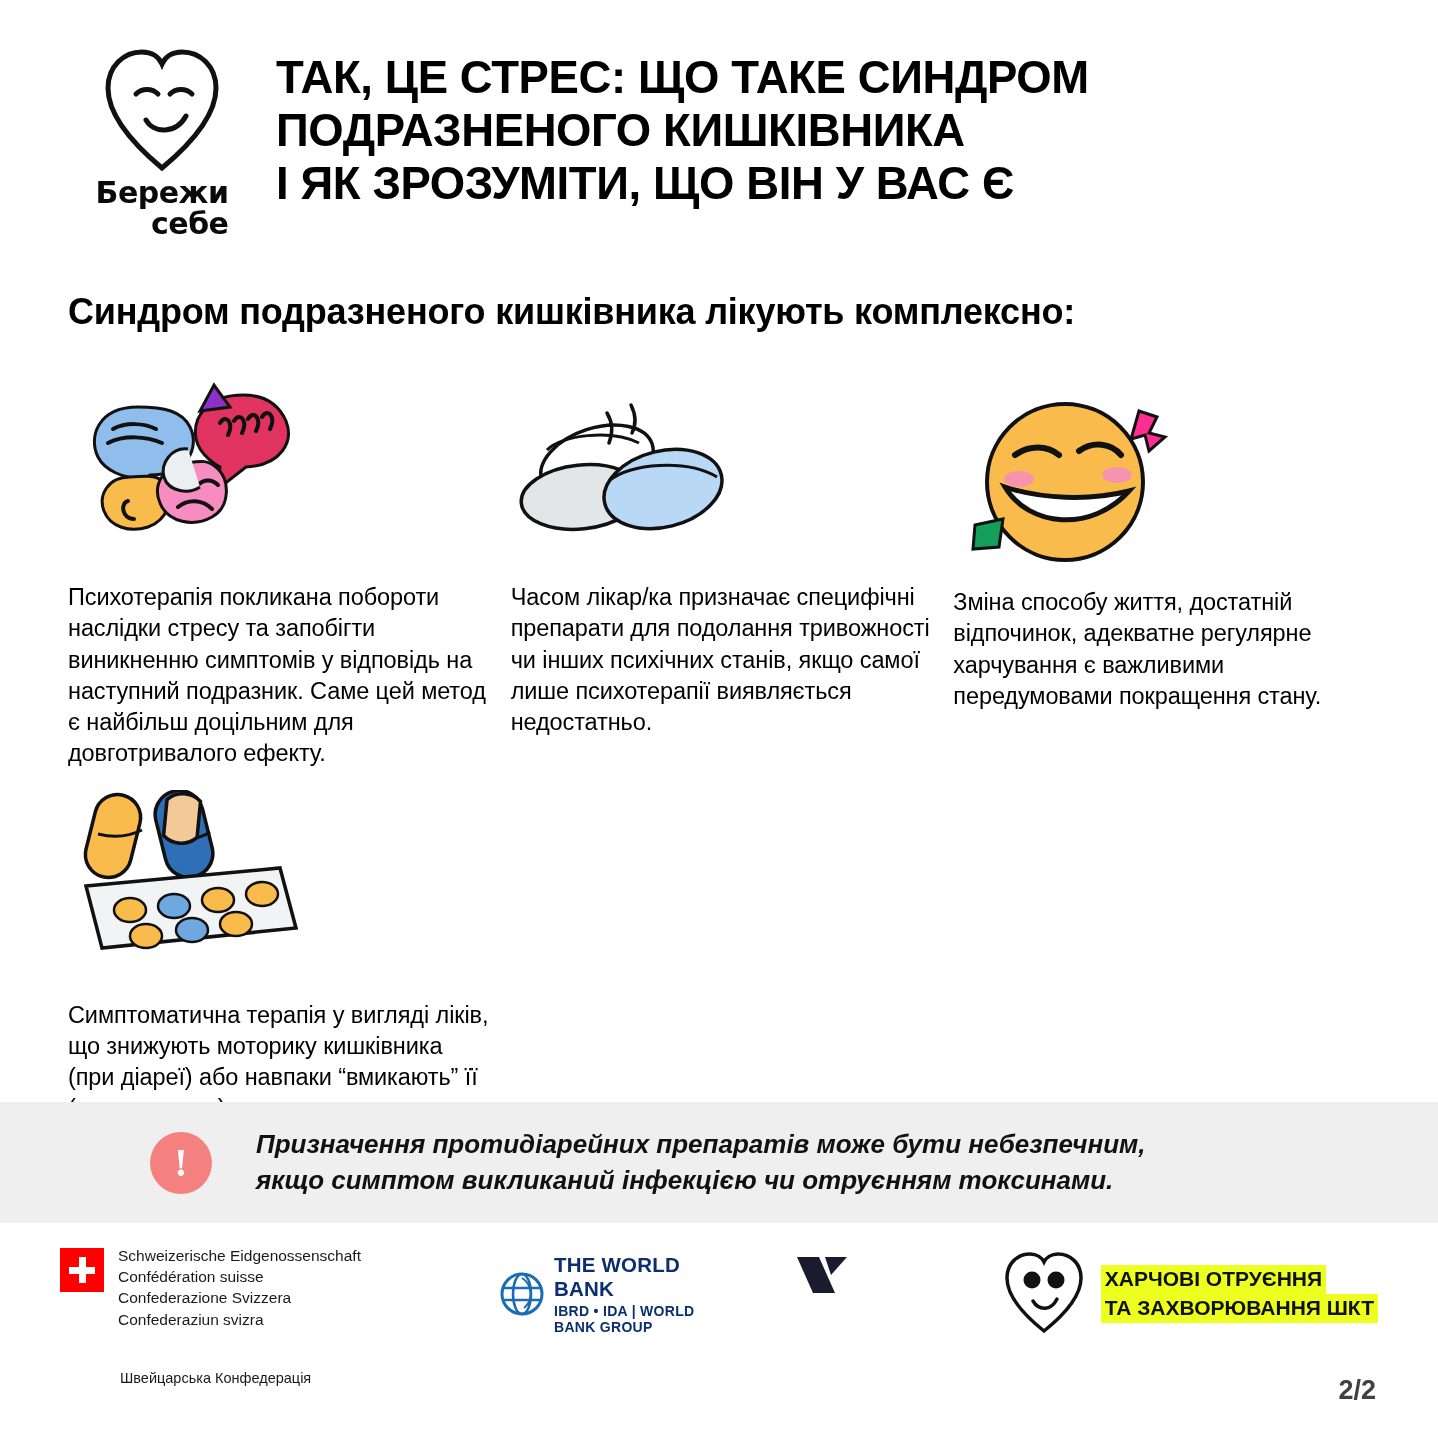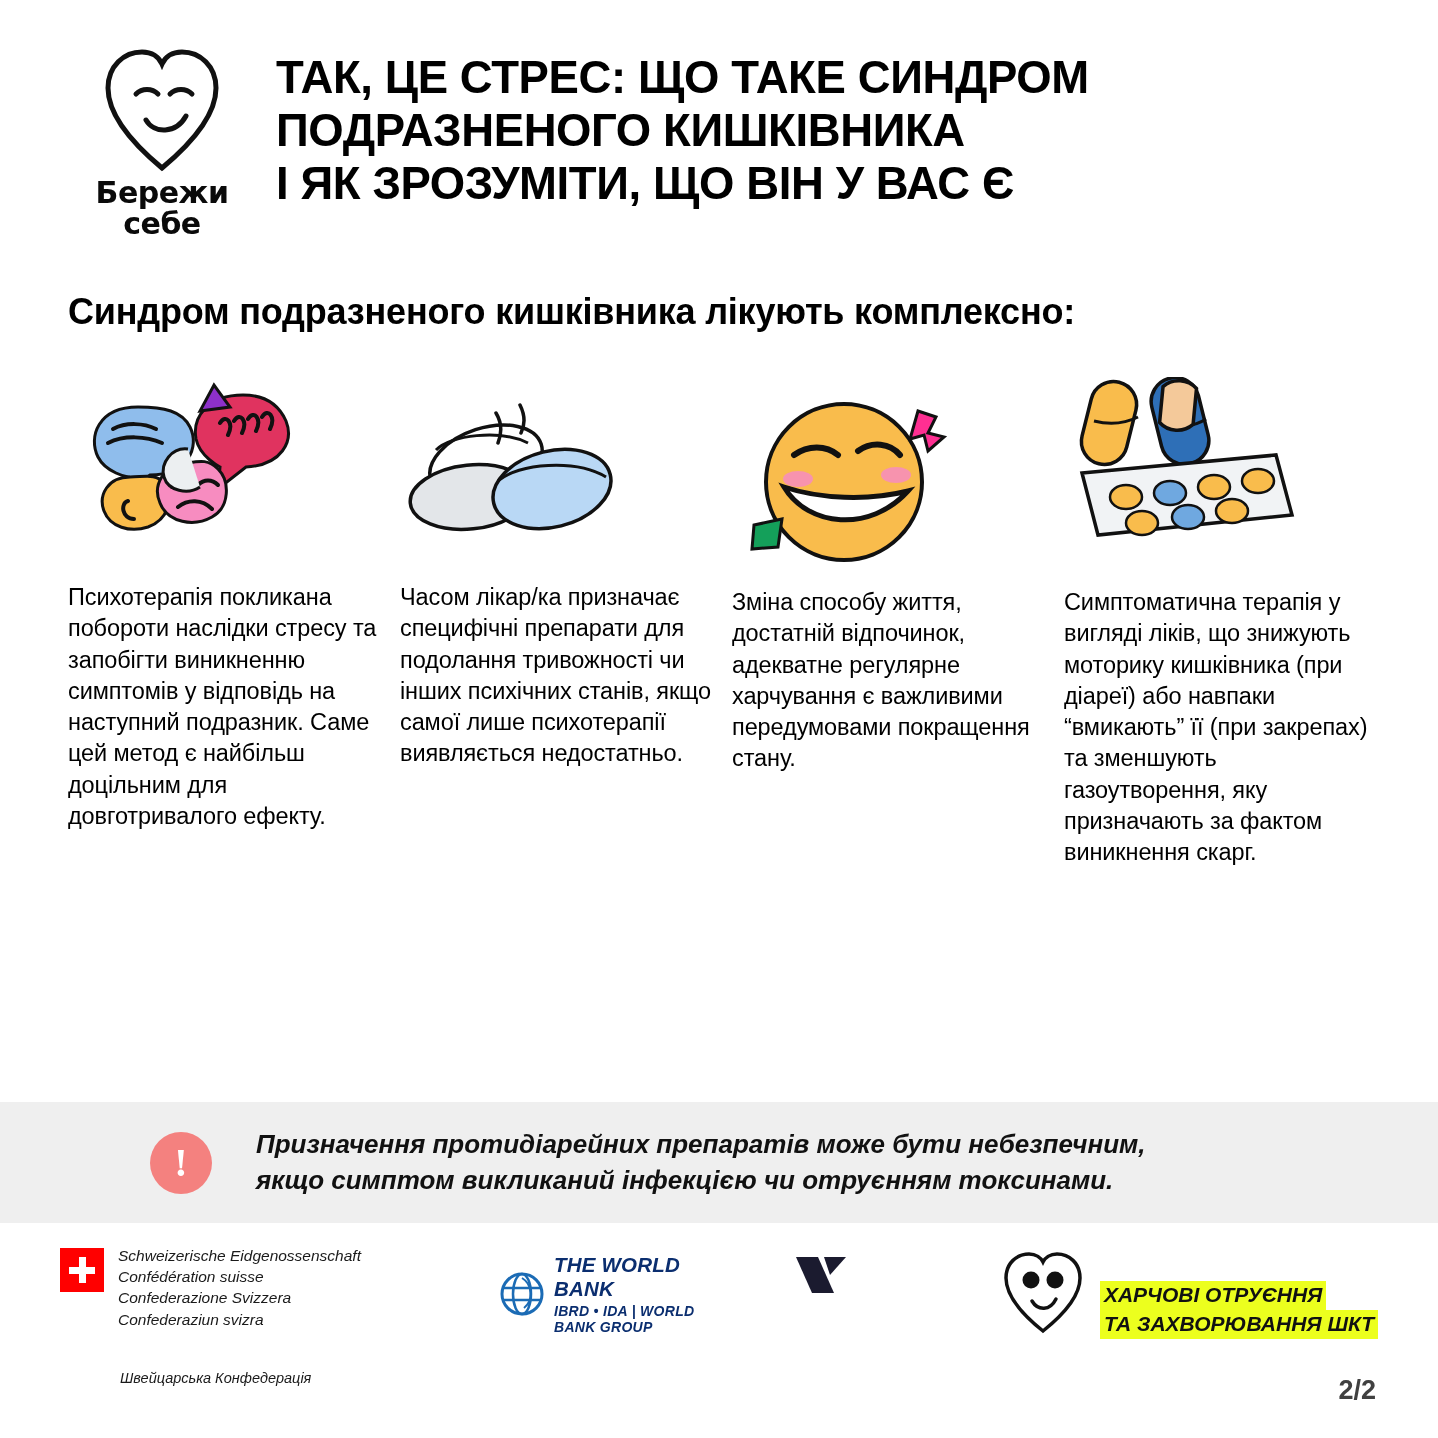"Бережи" .brand-text { text-align: center -> right }
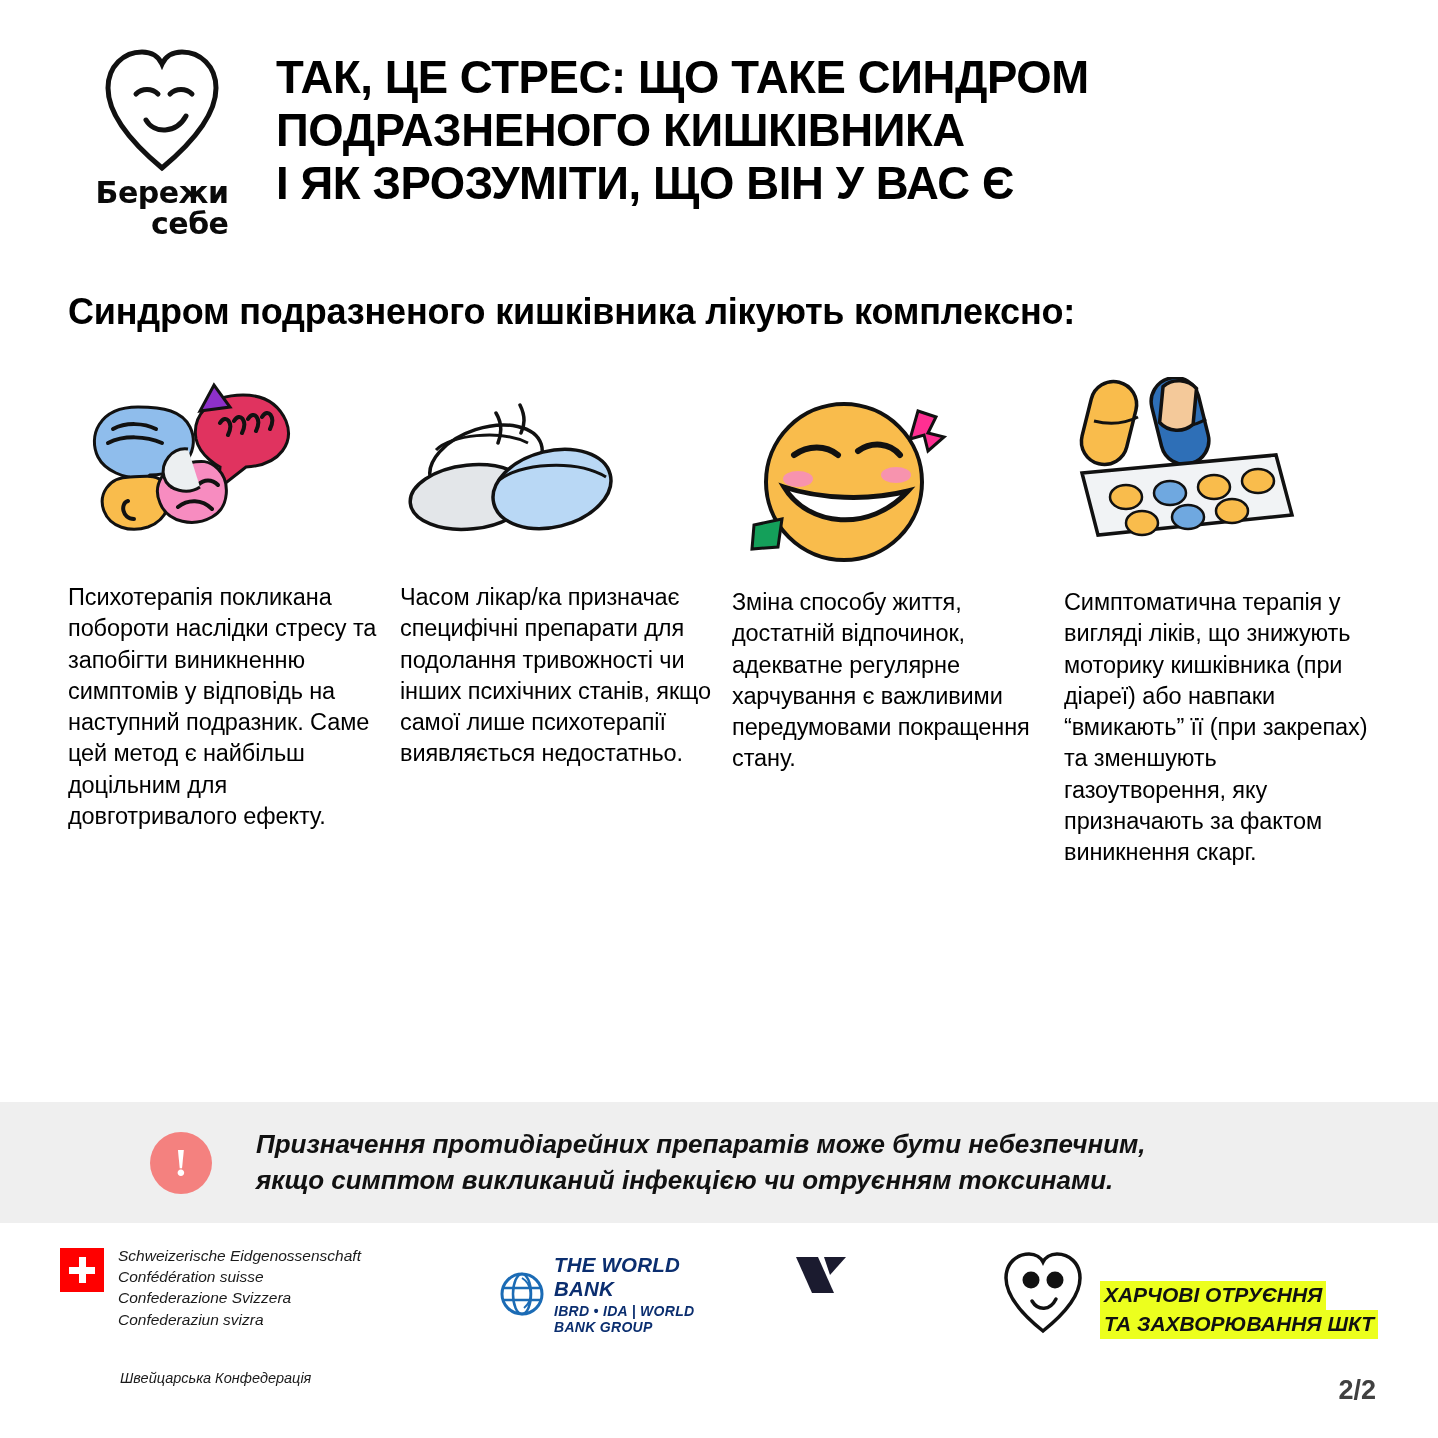"Психотерапія покликана побороти наслідки" .grid { grid-template-columns: 1fr 1fr 1fr 1fr -> 1fr 1fr 1fr }
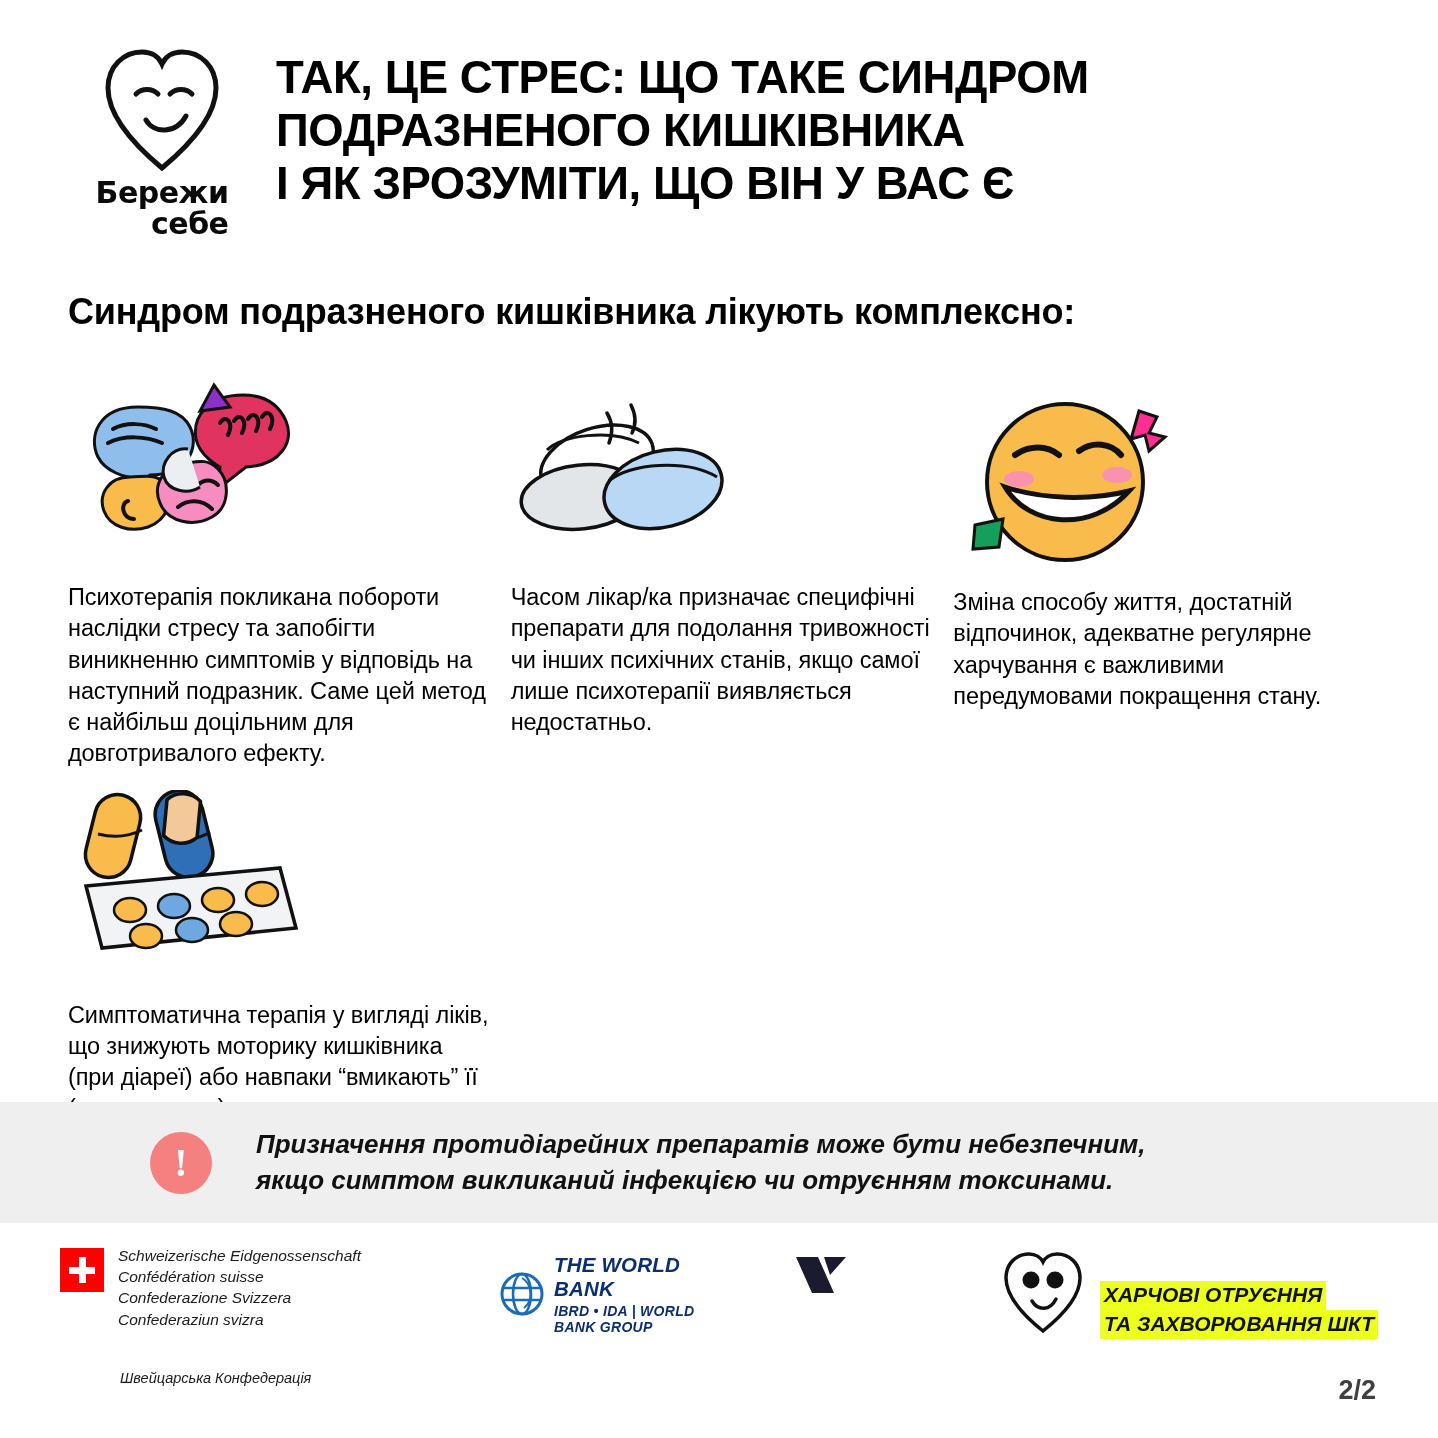"Schweizerische Eidgenossenschaft" .logos { font-style: italic -> none }
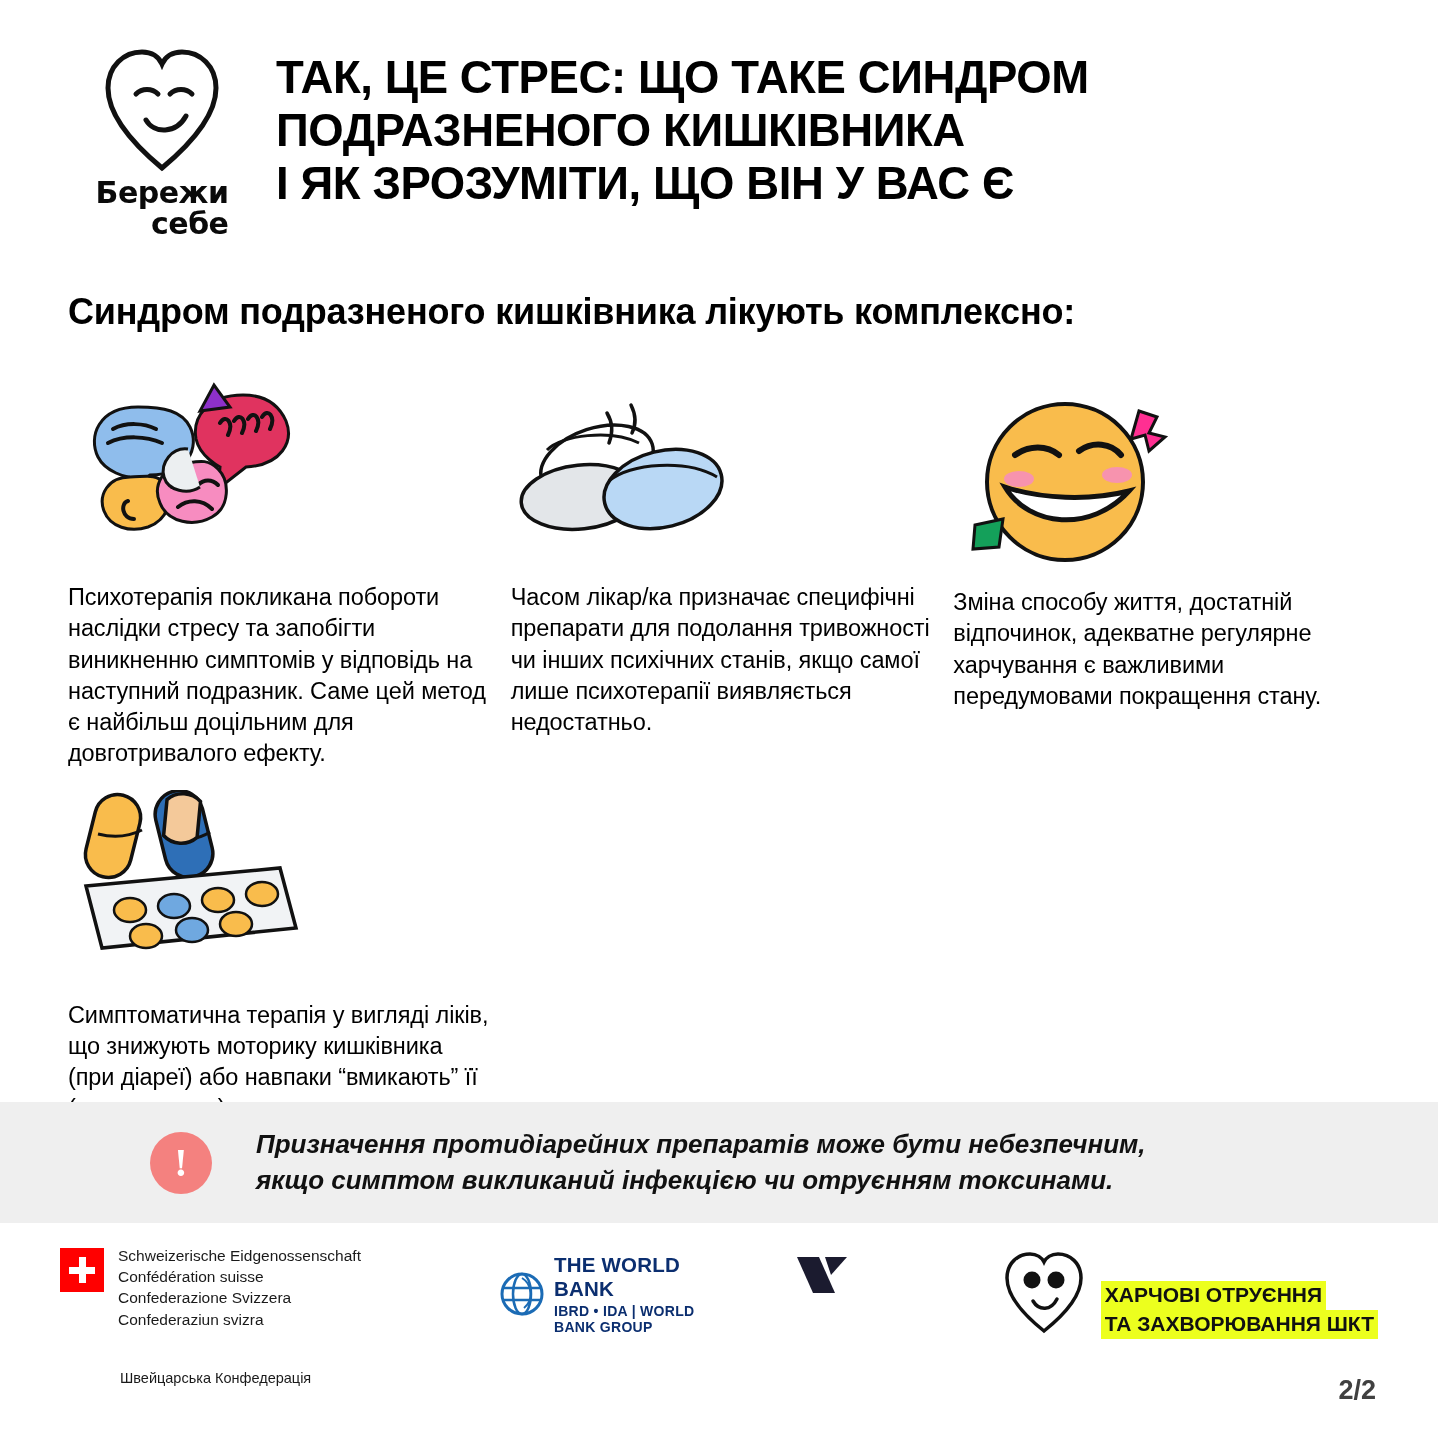"ХАРЧОВІ ОТРУЄННЯ" .right-block { align-items: flex-end -> center }
